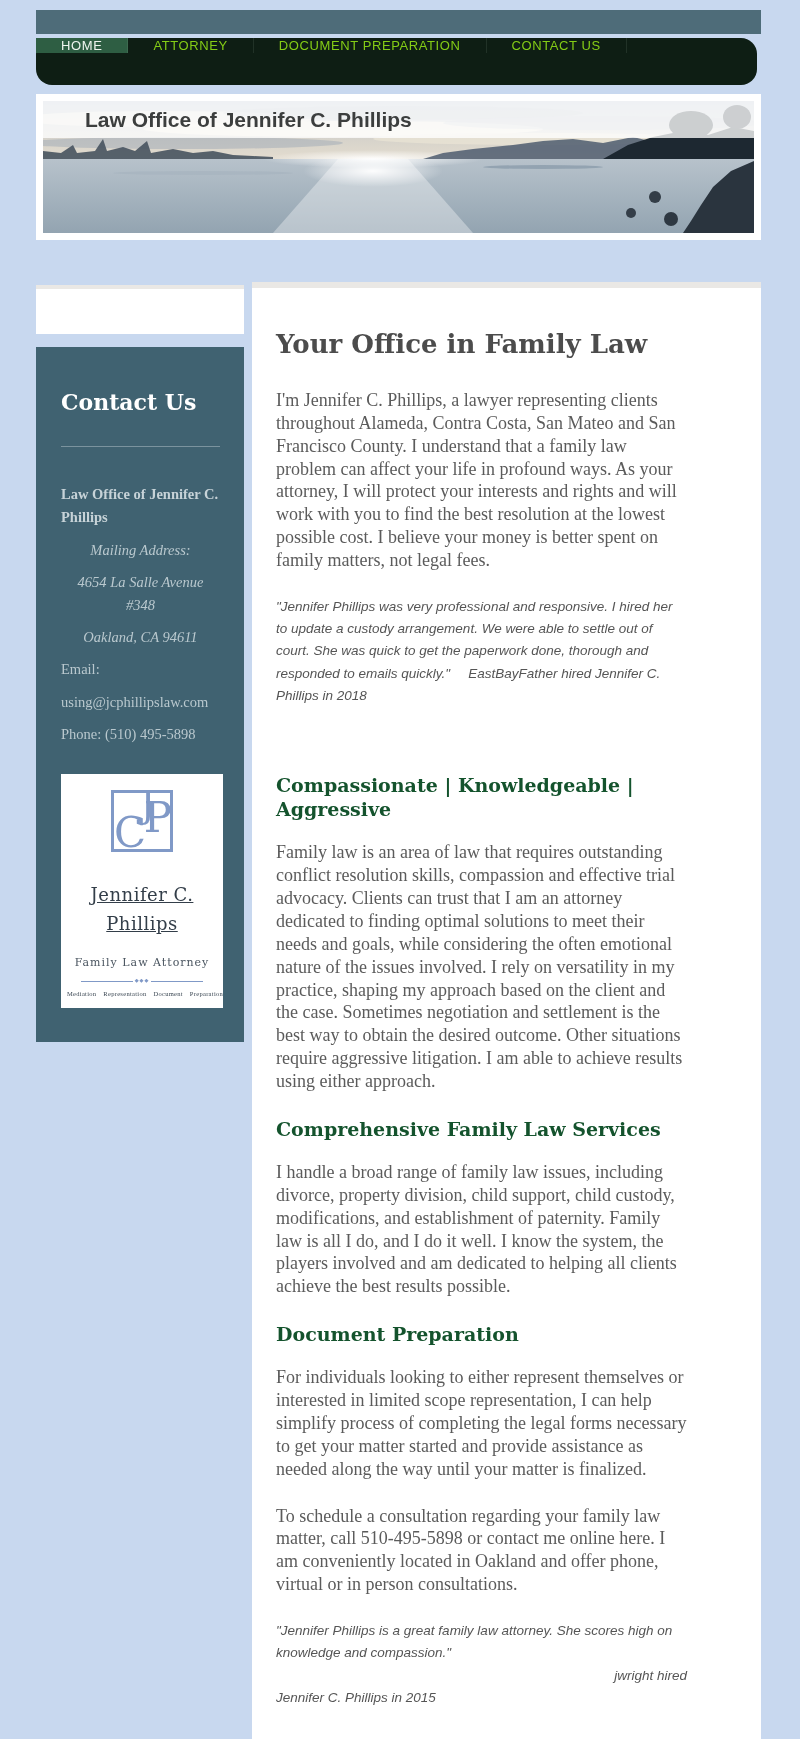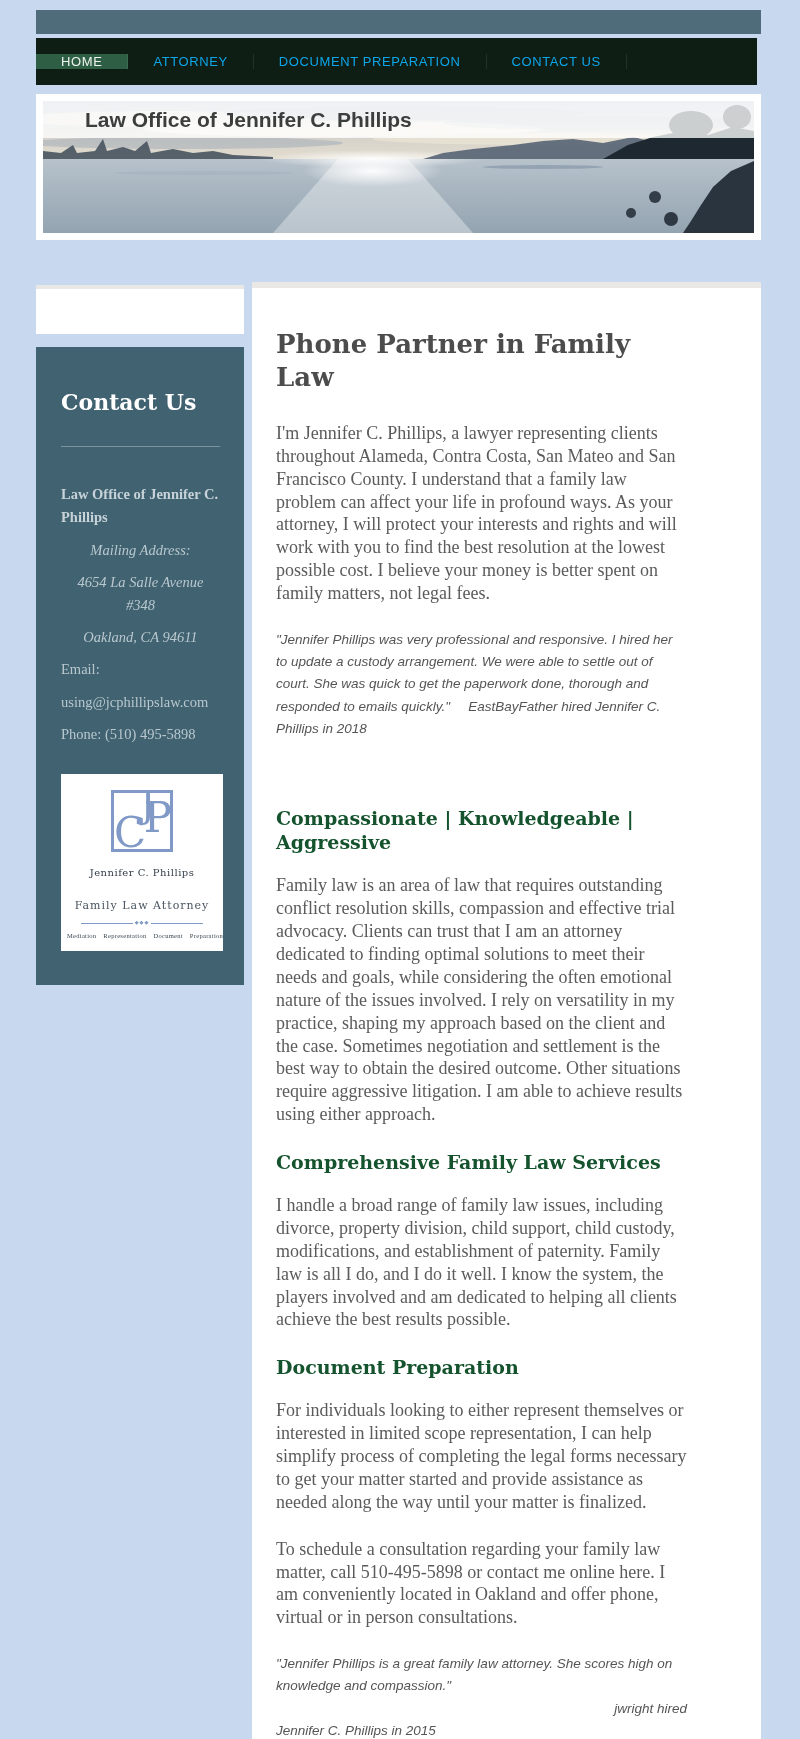"HOME" .nav { align-items: center -> flex-start; border-radius: none -> 16px }
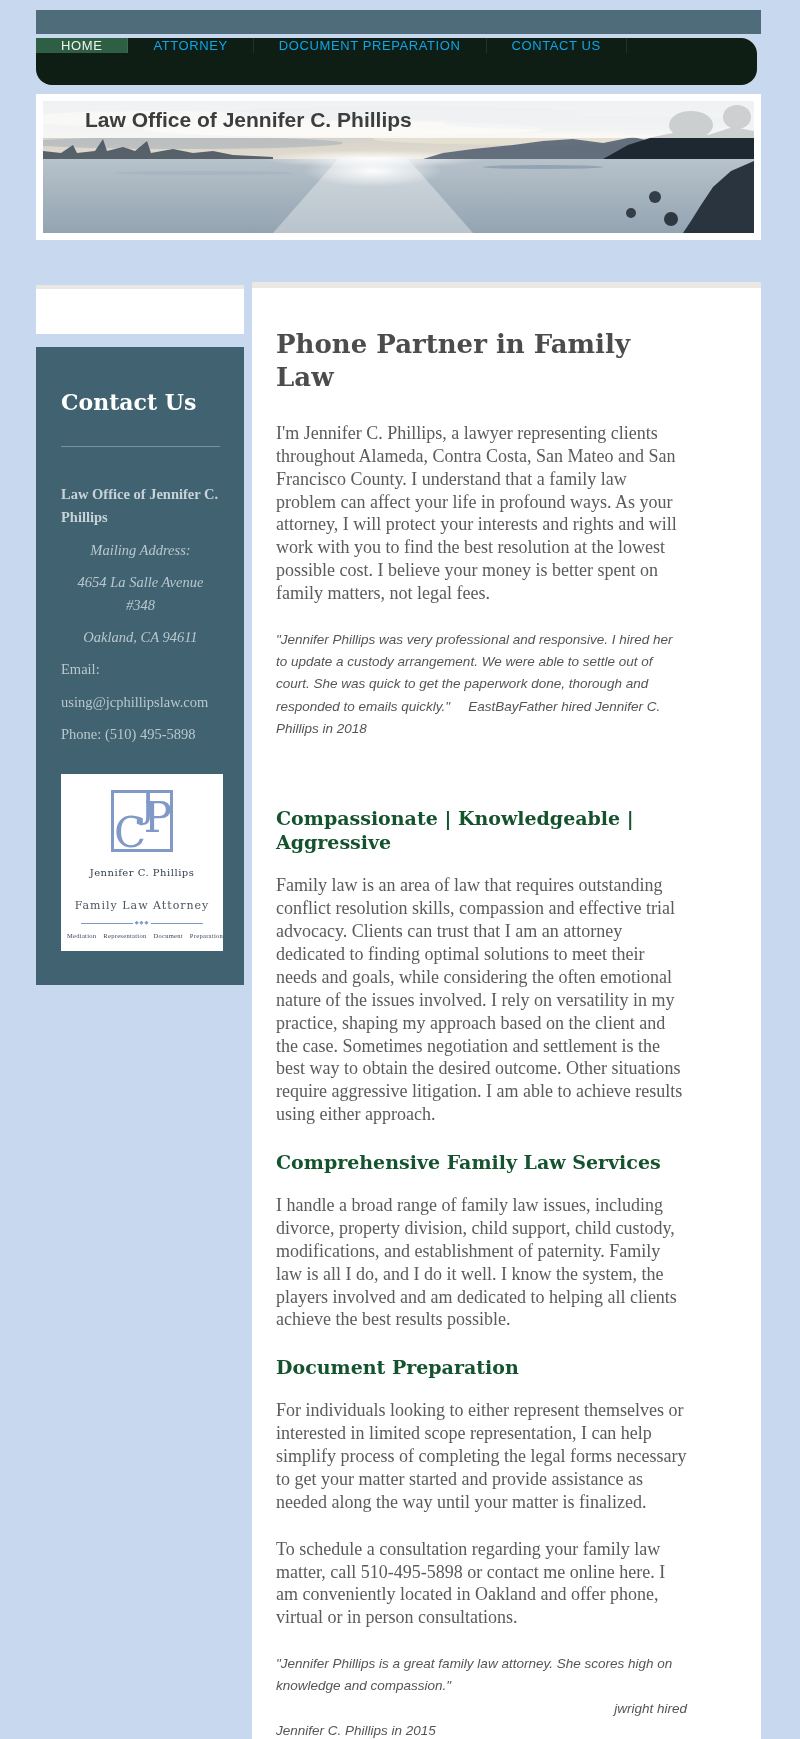"ATTORNEY" .nav-item { color: #0ea5e9 -> #84cc16 }
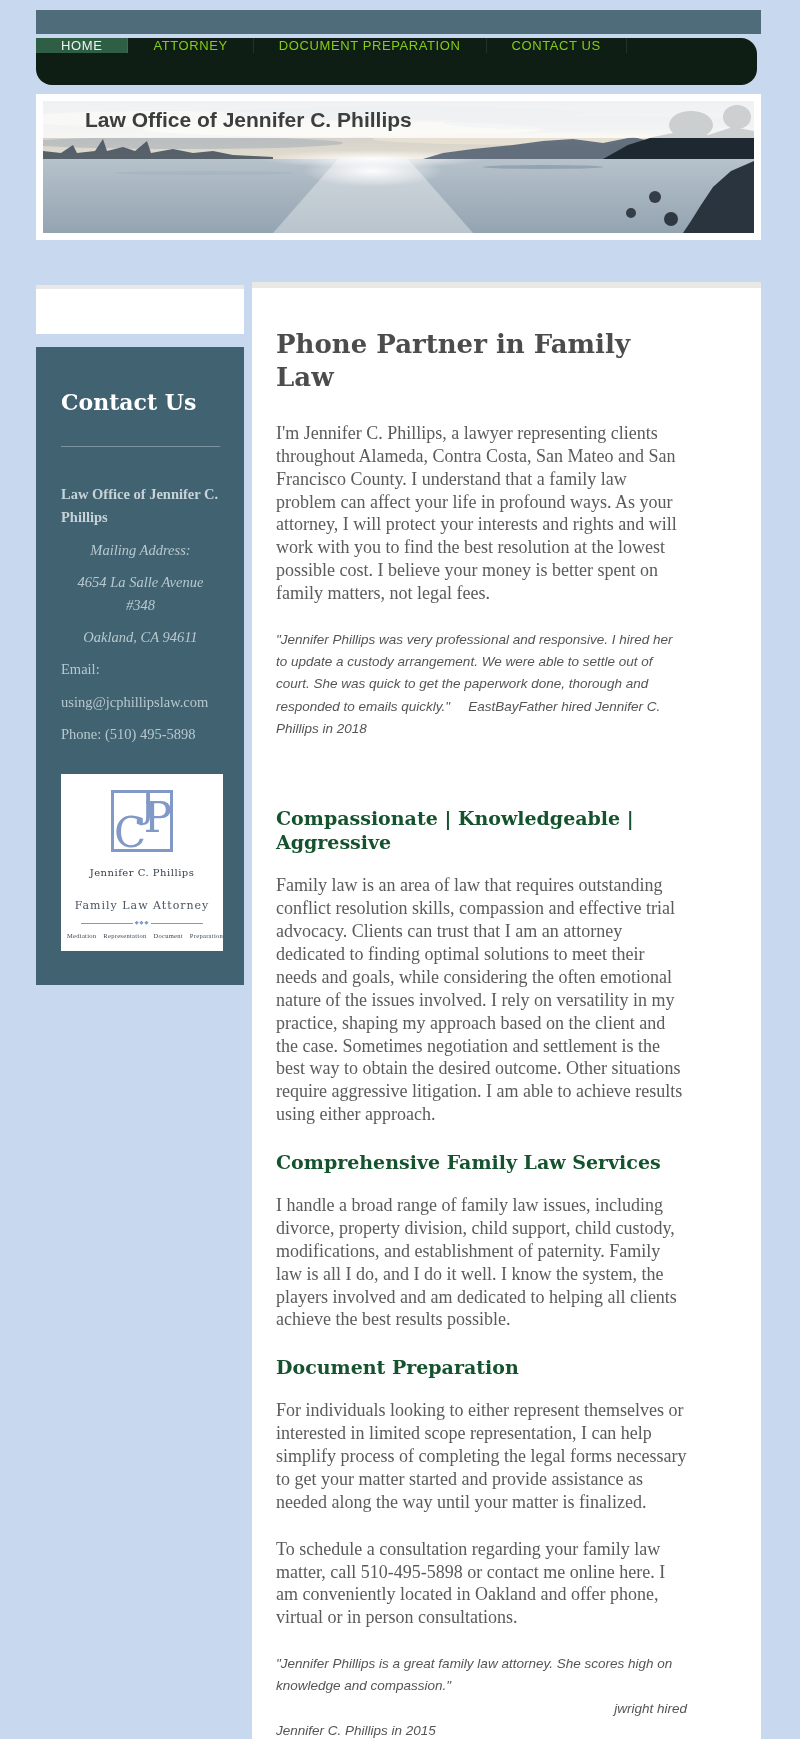"Phone Partner in Family Law" h1 { text: Phone Partner -> Your Office }
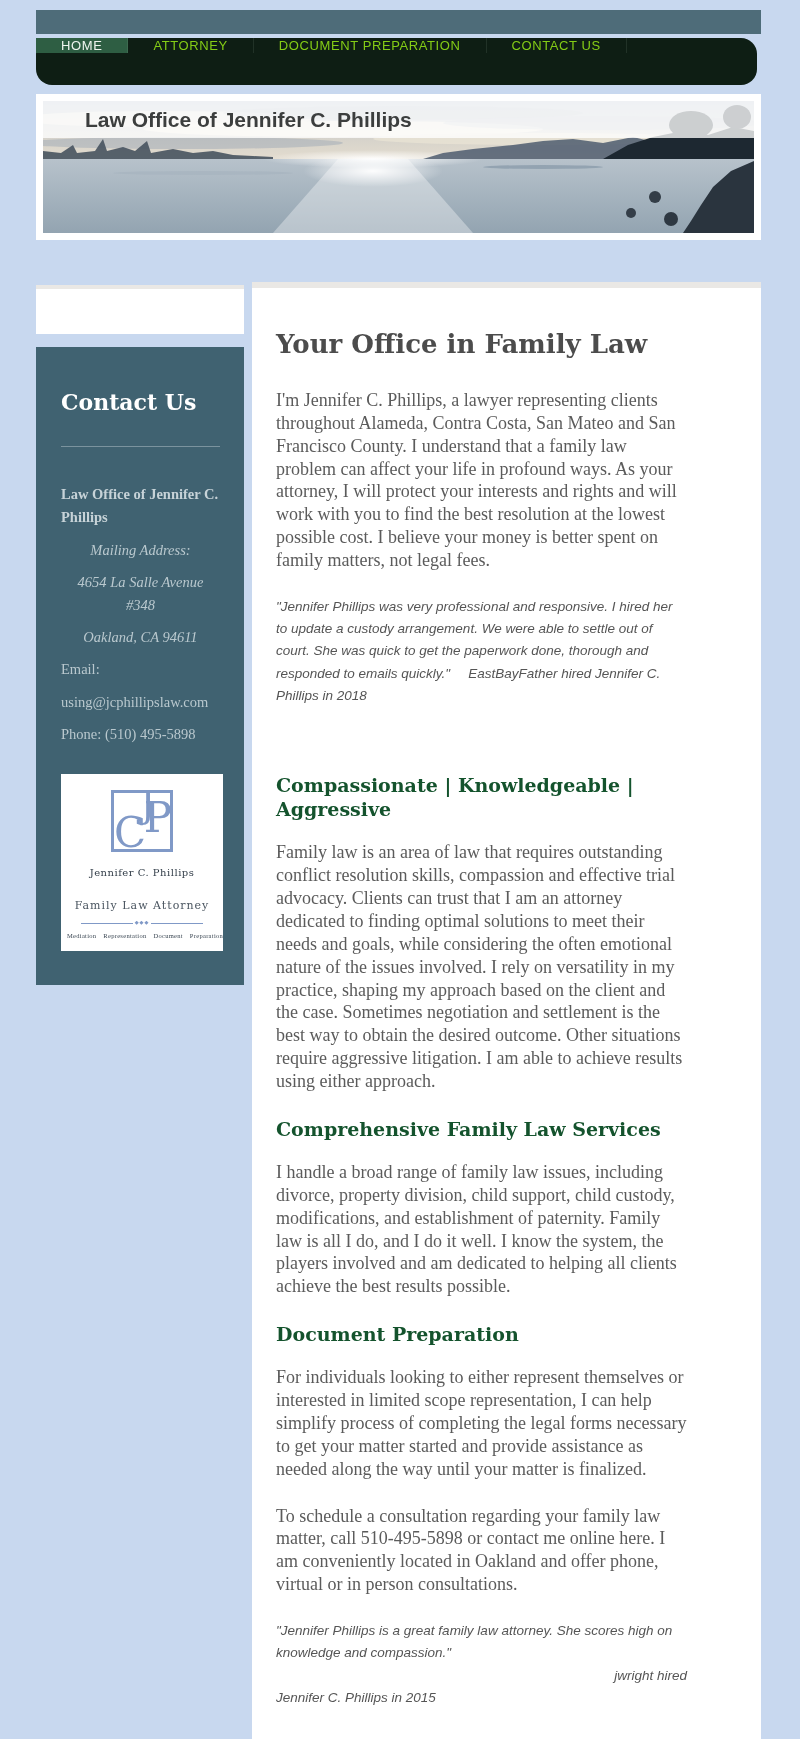"Jennifer C. Phillips" .logo-name { font-size: 10px -> 18px; margin-top: 13px -> 29px; text-decoration: none -> underline }
